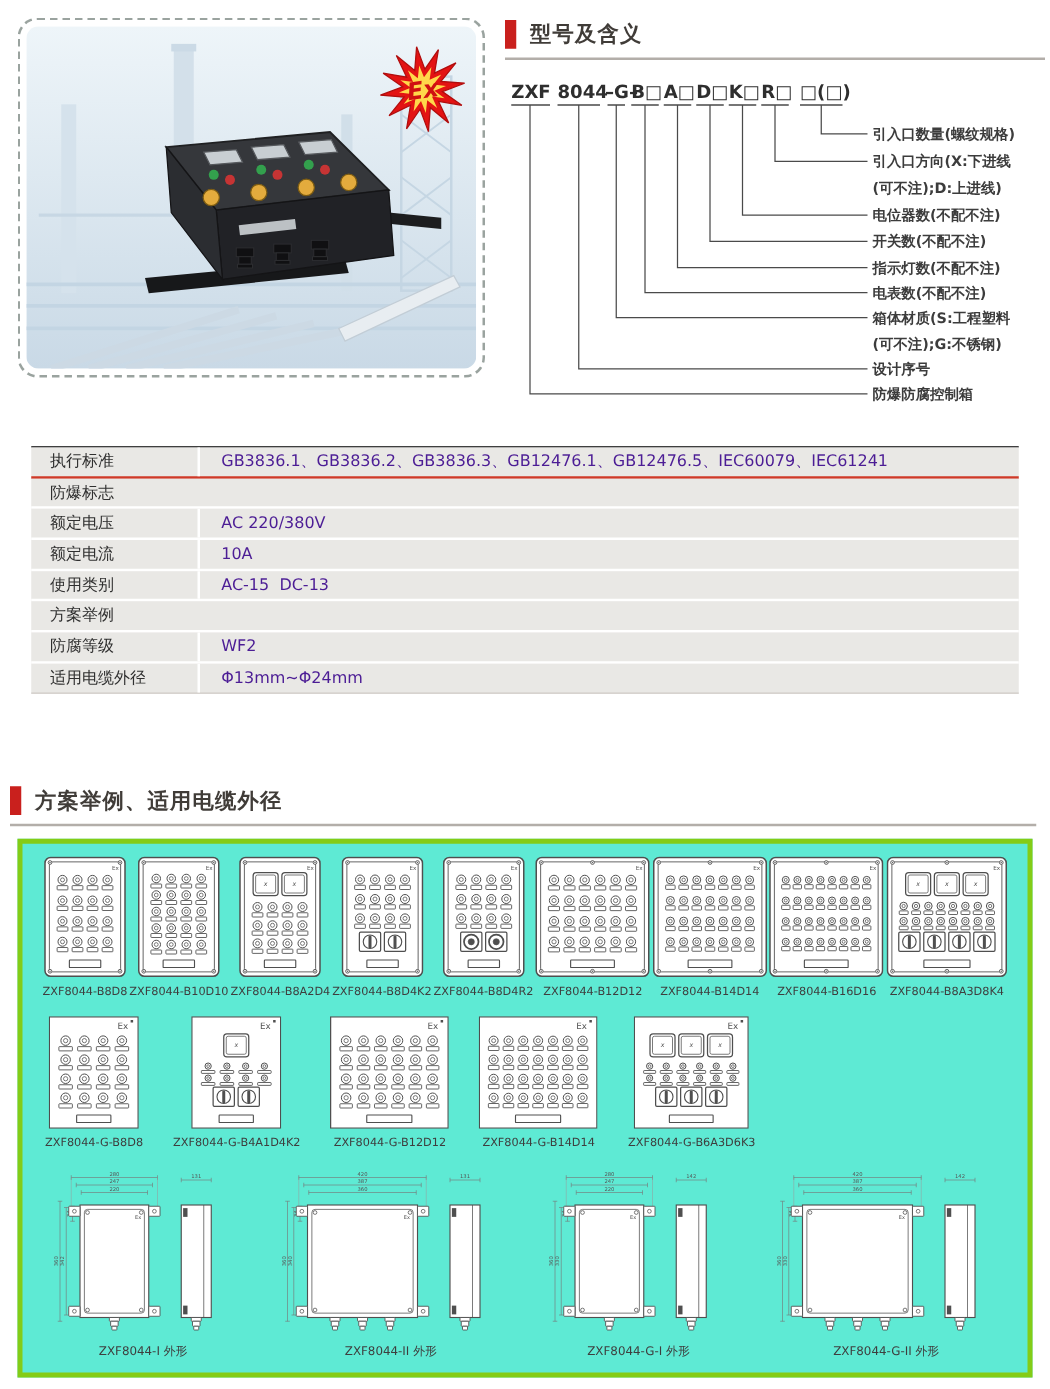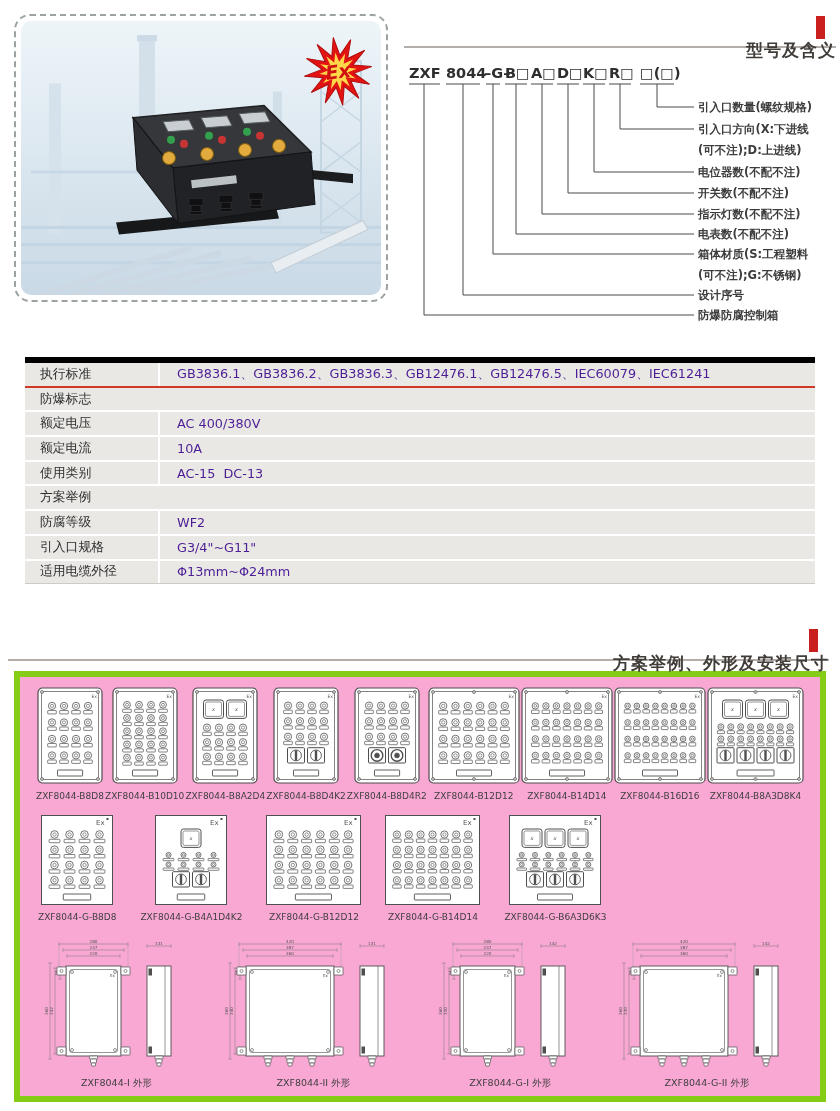"型号及含义" .sec-title { align-items: flex-end -> flex-start; flex-direction: column -> none }
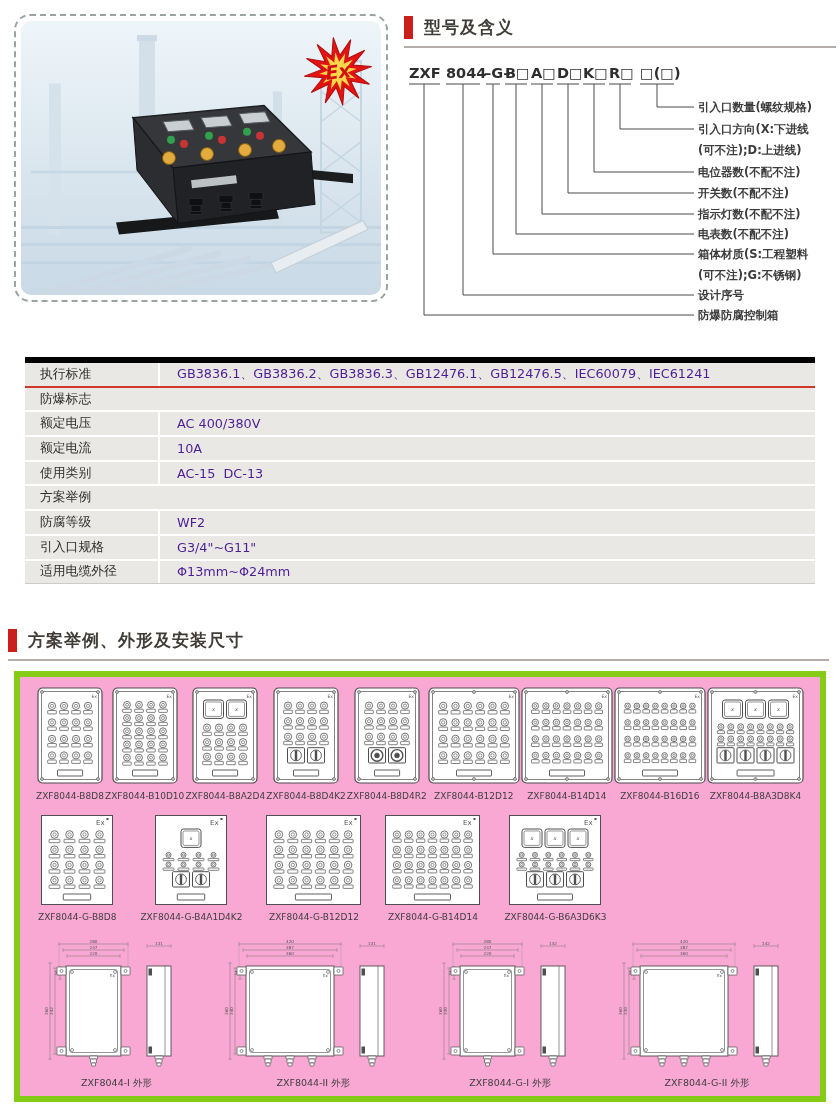"执行标准" .ptable { border-top: 6px solid #000000 -> 1px solid #000000 }
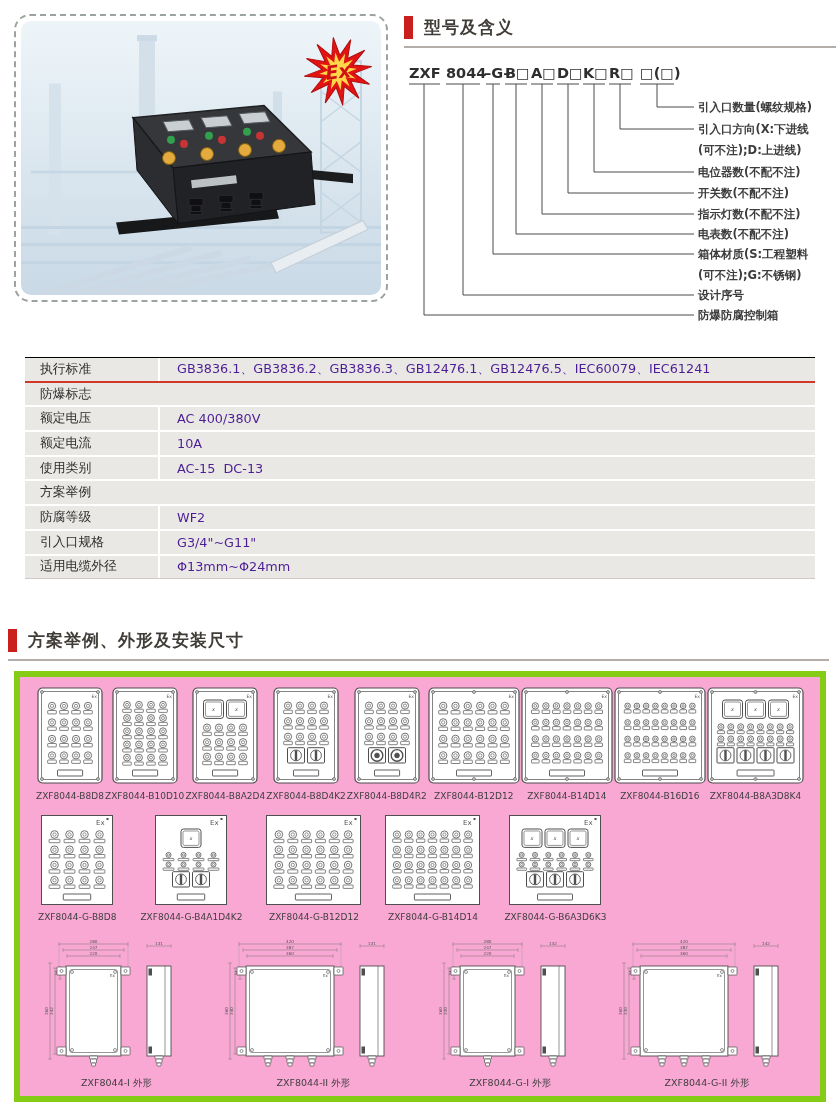"AC 400/380V" div.tvalue { text: 400/380V -> 220/380V }
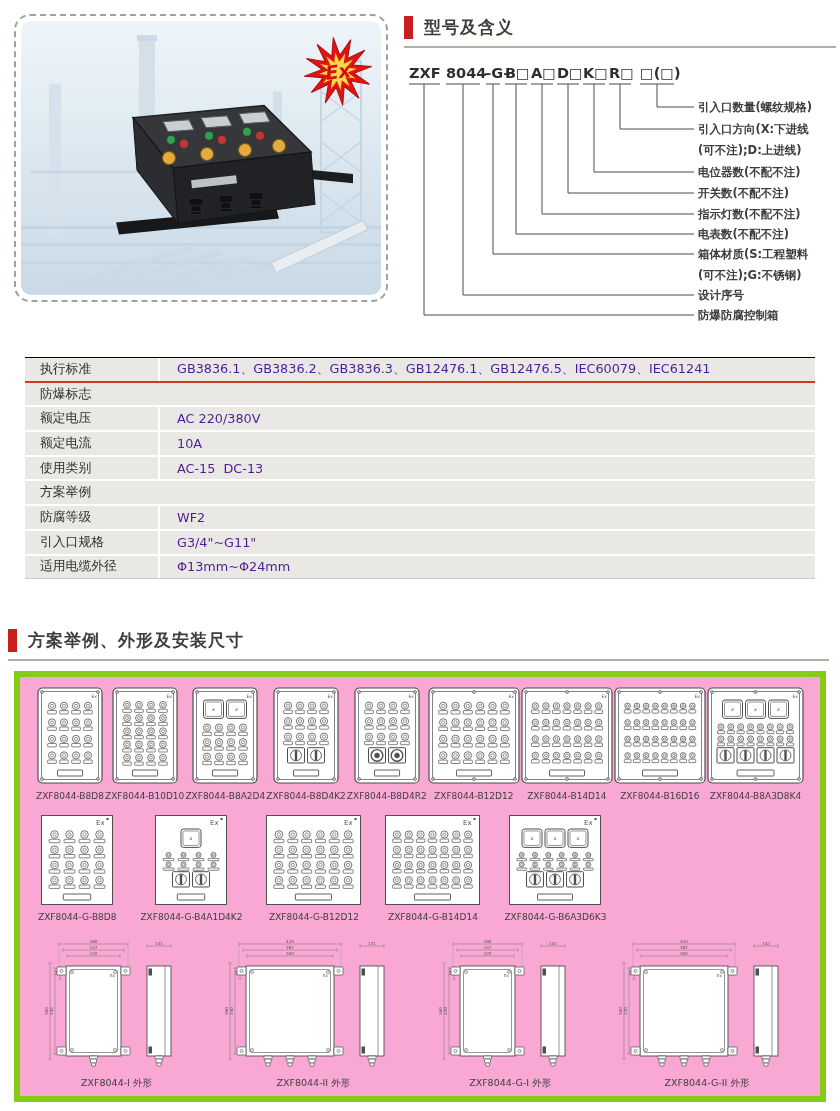"引入口规格" div.trow { html: <div> <div>引入口规格</div> <div>G3/4"~G11"</div> </div> -> none }
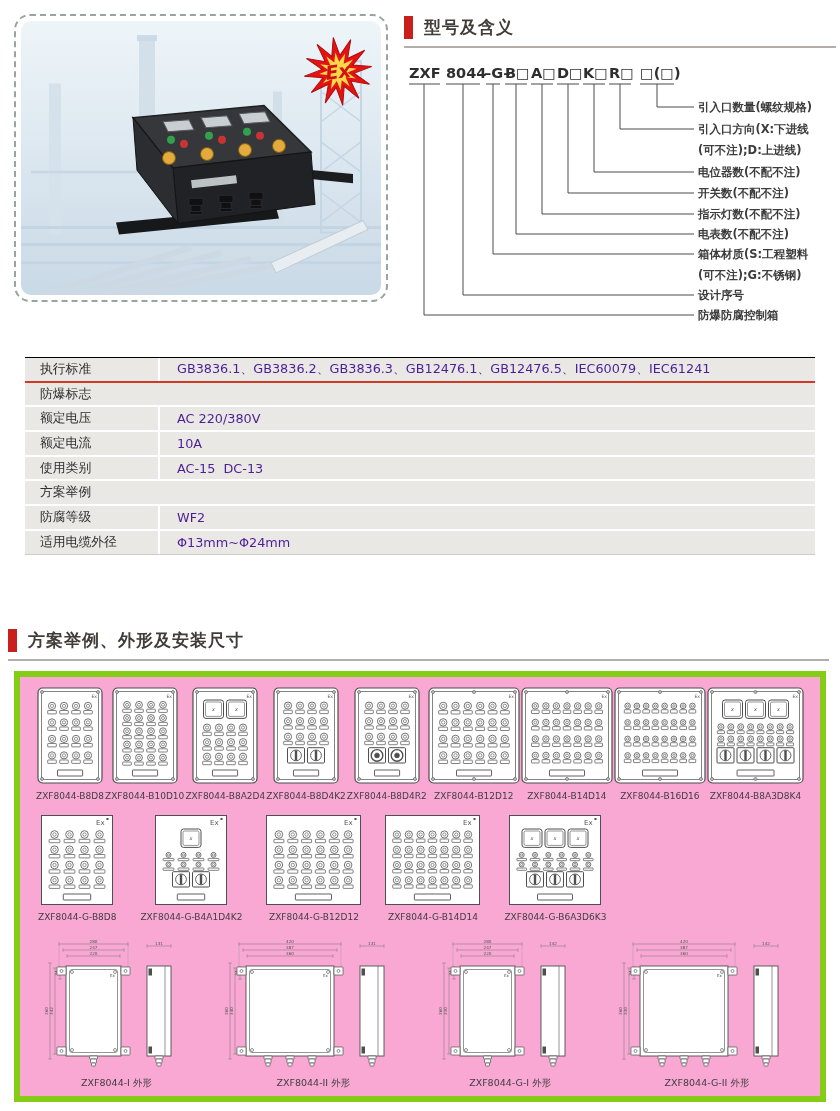"方案举例、外形及安装尺寸" span.ttl { text: 外形及安装尺寸 -> 适用电缆外径 }
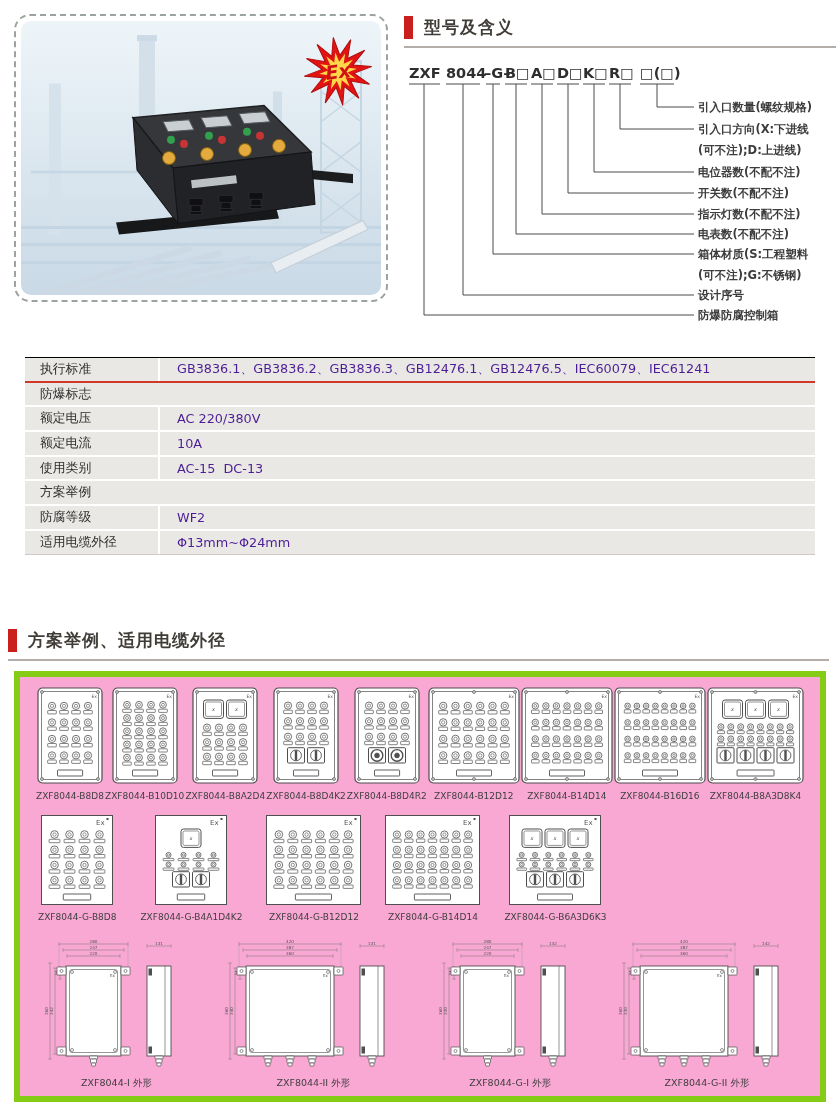"ZXF8044-B8D8" .schemes-box { background: #f9a8d4 -> #5eead4; border: 6px solid #84cc16 -> 4px solid #84cc16 }
